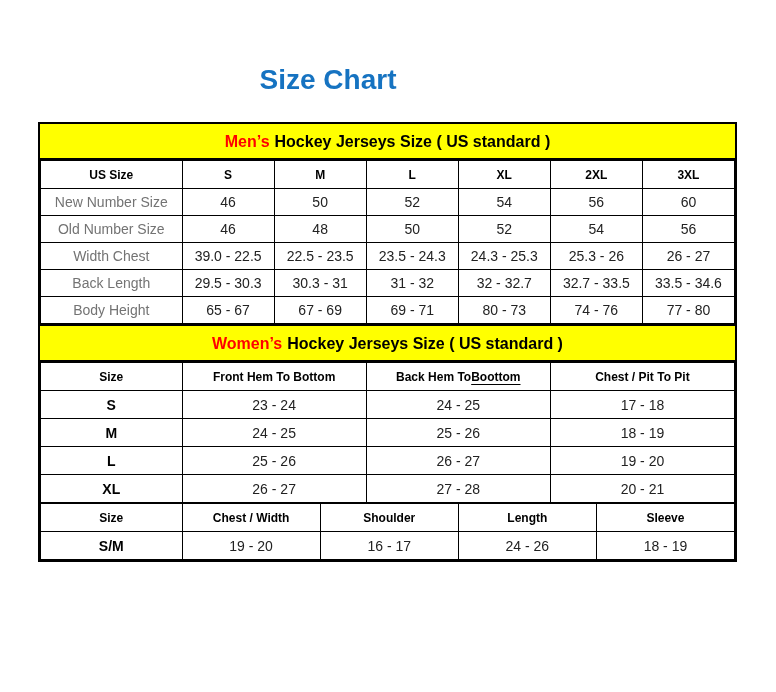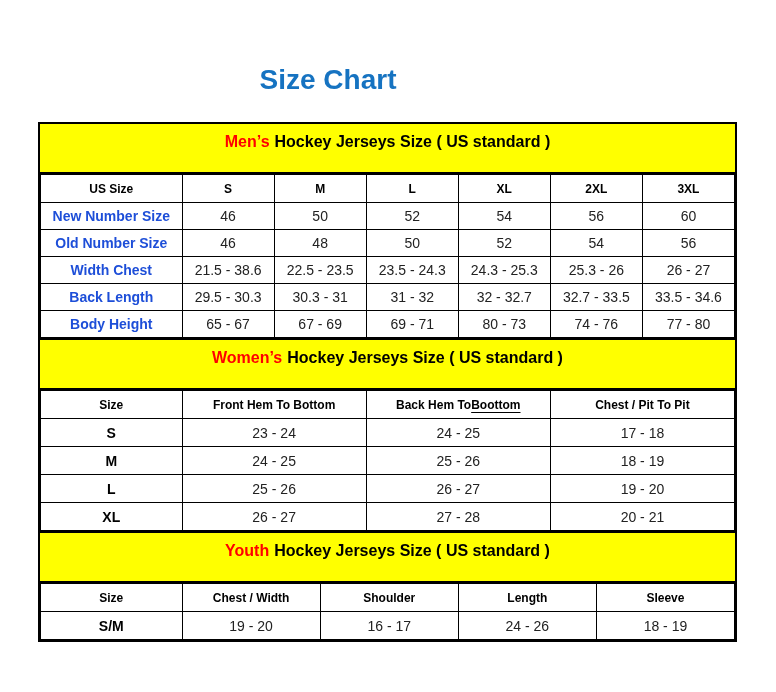"Men’s Hockey Jerseys Size (" .band { padding: 8px 0 21px 0 -> 8px 0 7px 0 }
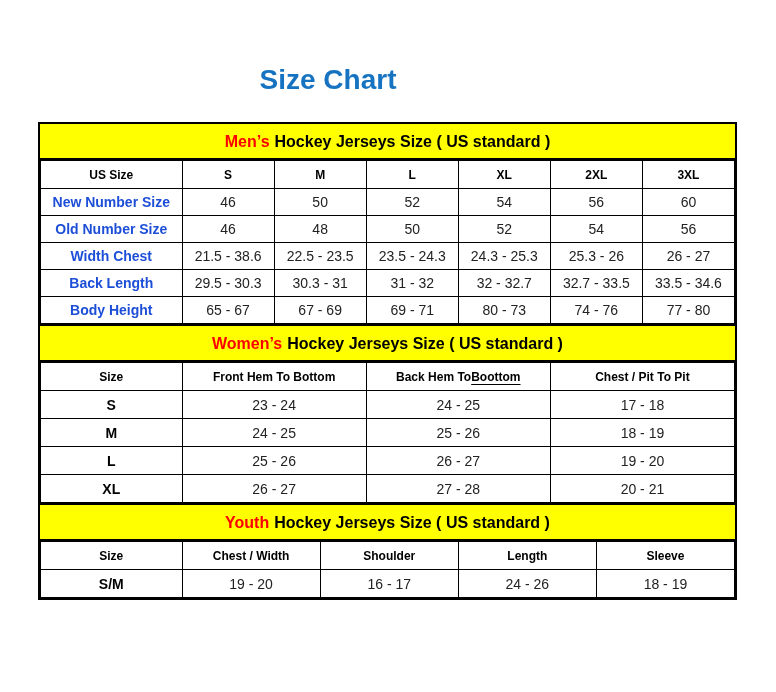"New Number Size" td.lbl-plain { color: #1d4ed8 -> #737373; font-weight: bold -> normal }
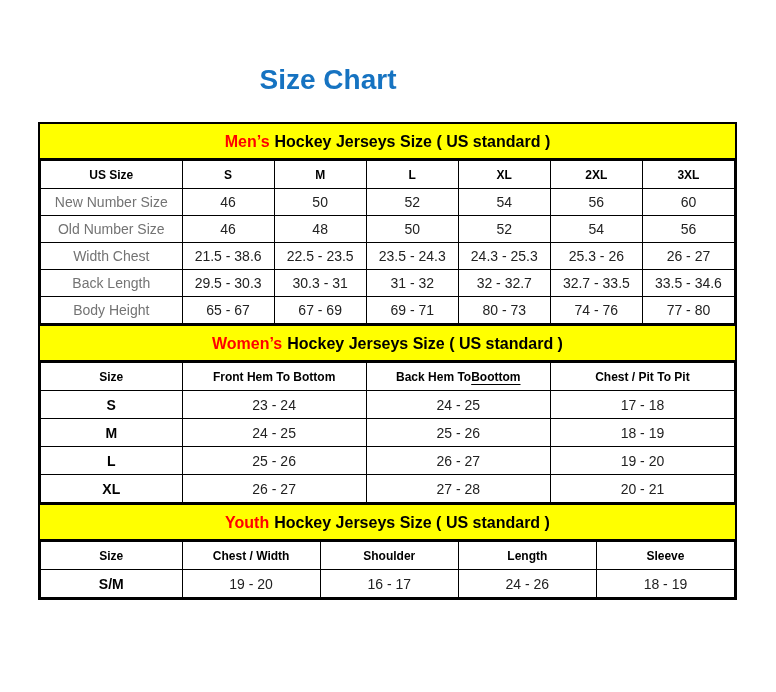"21.5 - 38.6" td { text: 21.5 - 38.6 -> 39.0 - 22.5 }
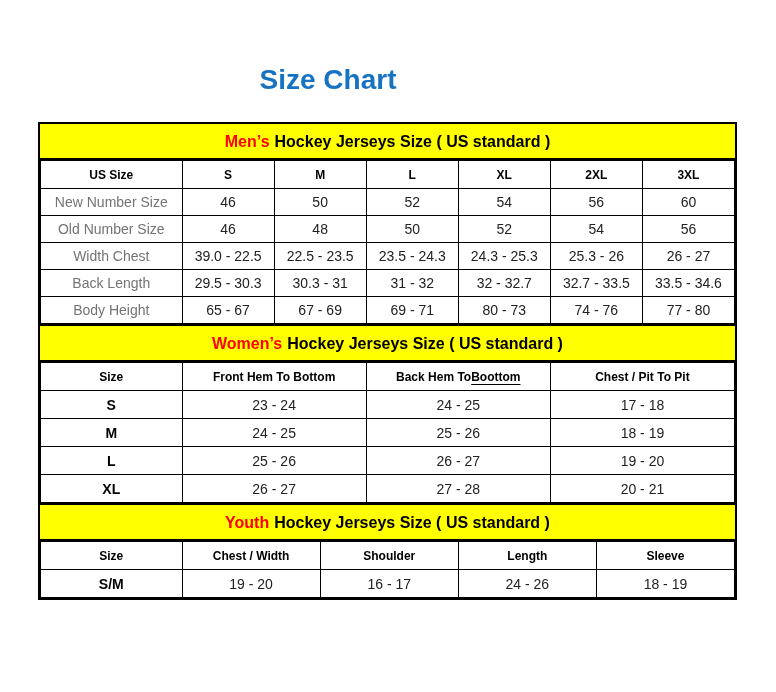"Youth Hockey Jerseys Size (" div.band { html: <div> <span>Youth</span><span>Hockey Jerseys Size ( US standard )</span> </div> -> none }
